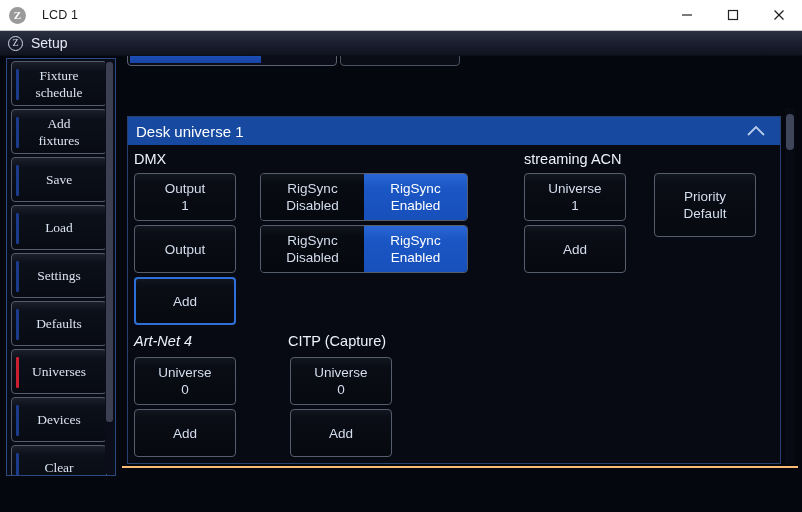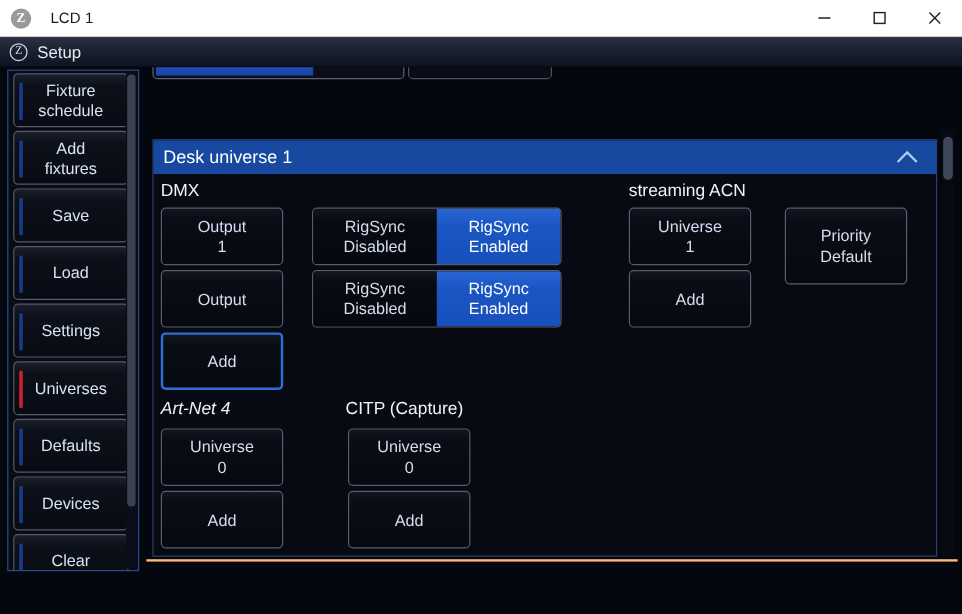"Fixture" .side-btn span.lbl { font-family: none -> Liberation Serif, serif }
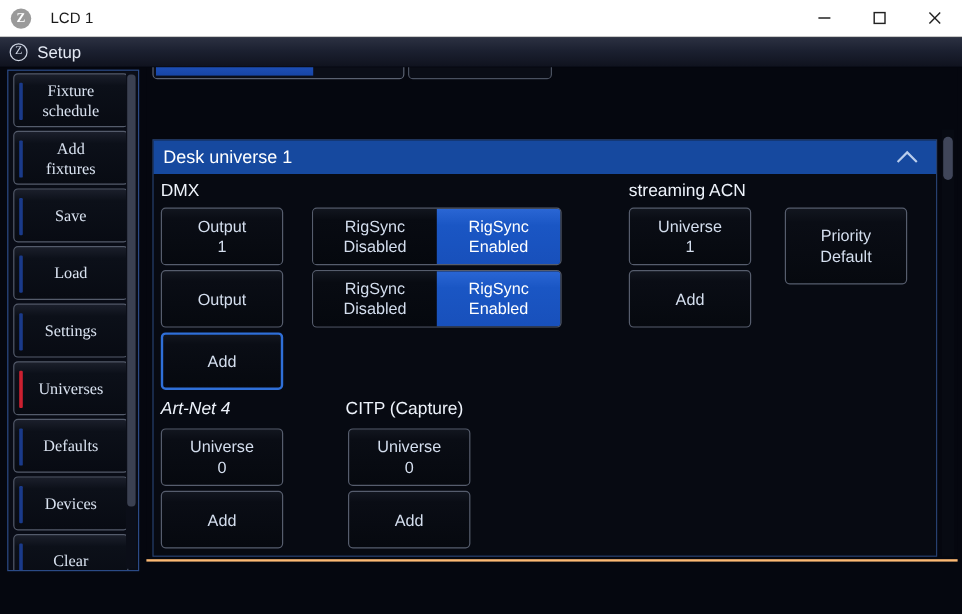"Universes" div.side-btn { order: before "Defaults" -> after "Defaults" }
